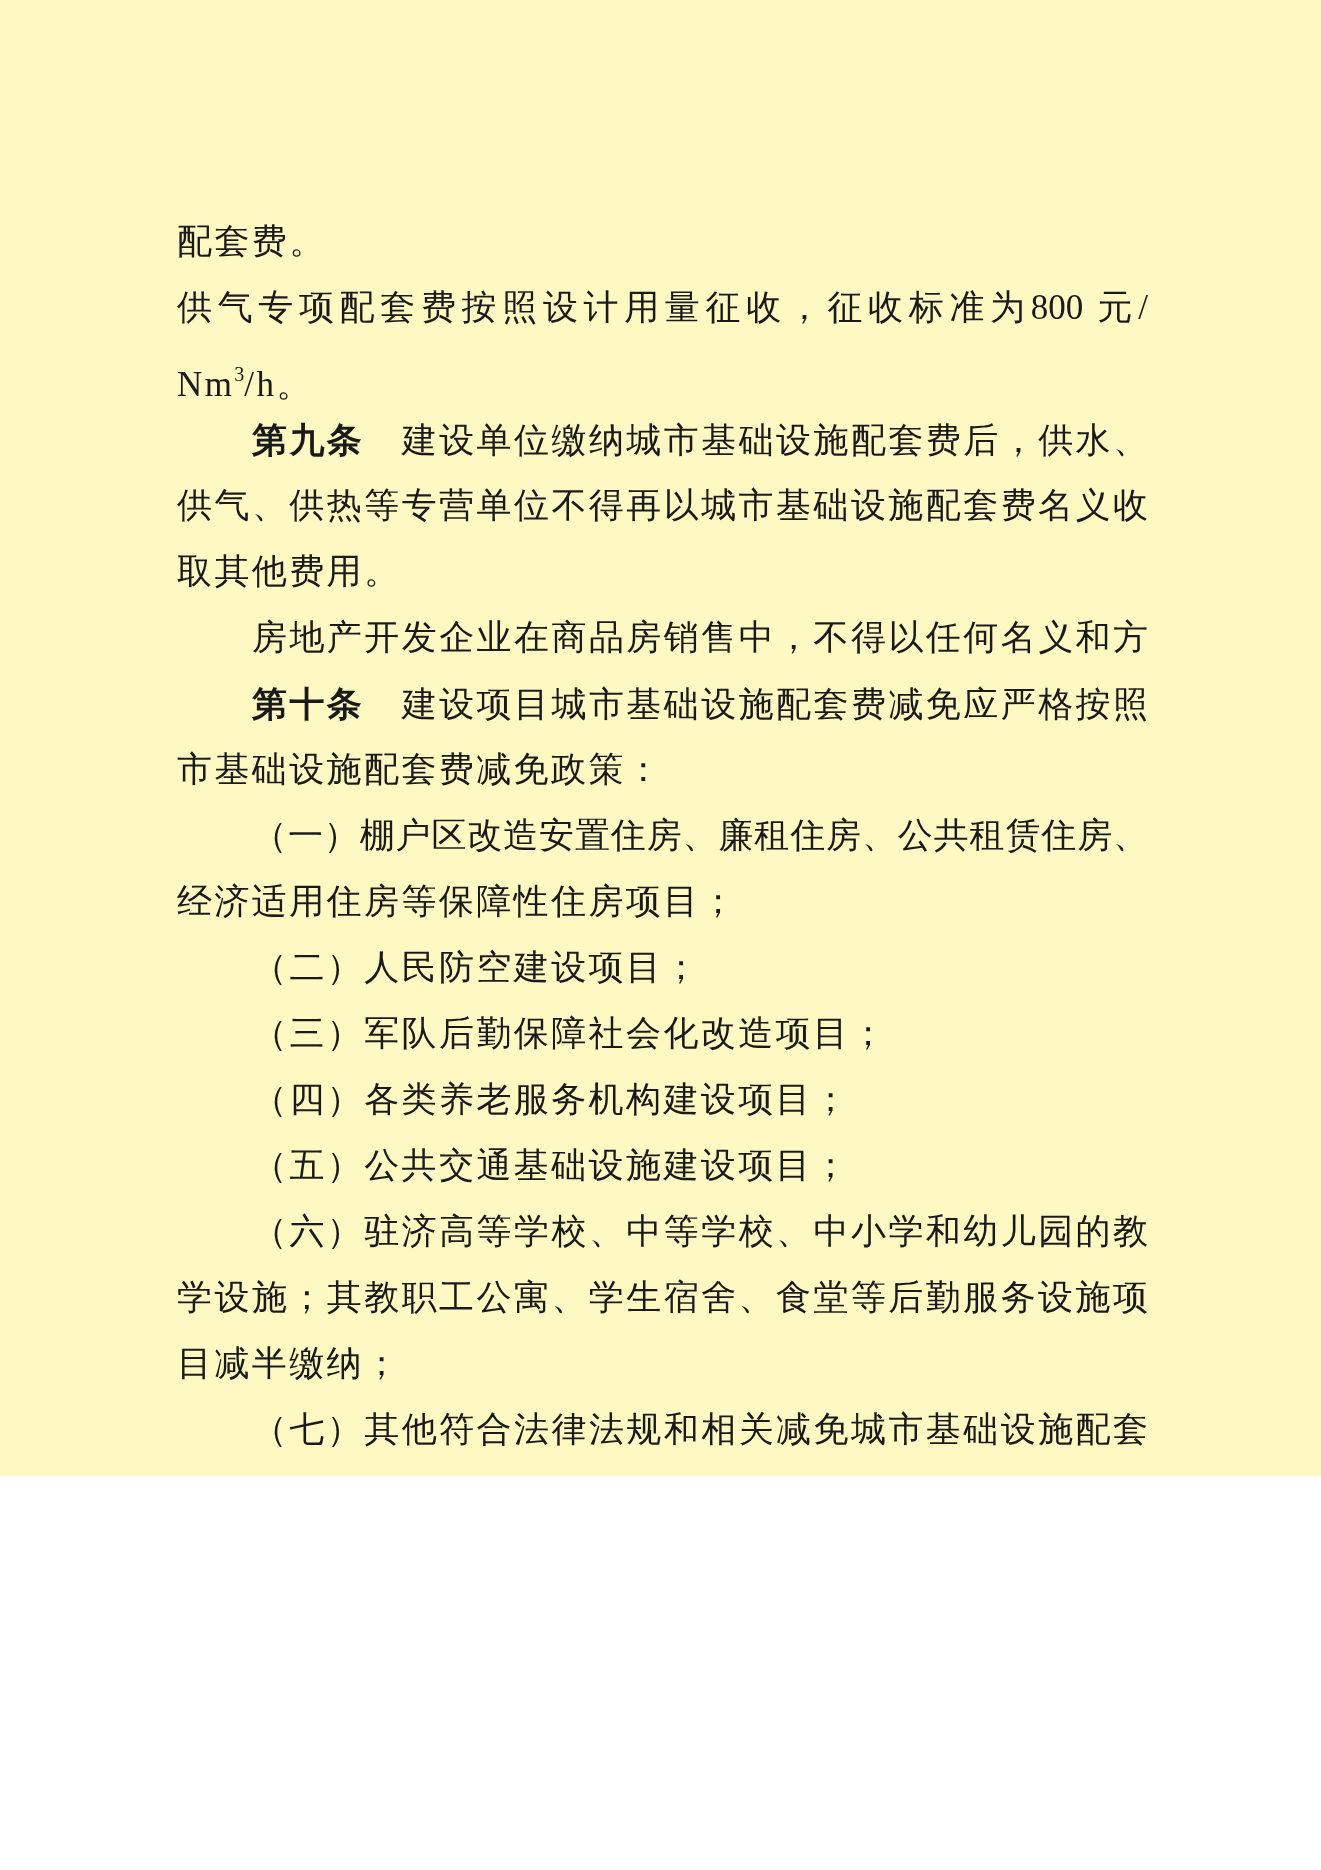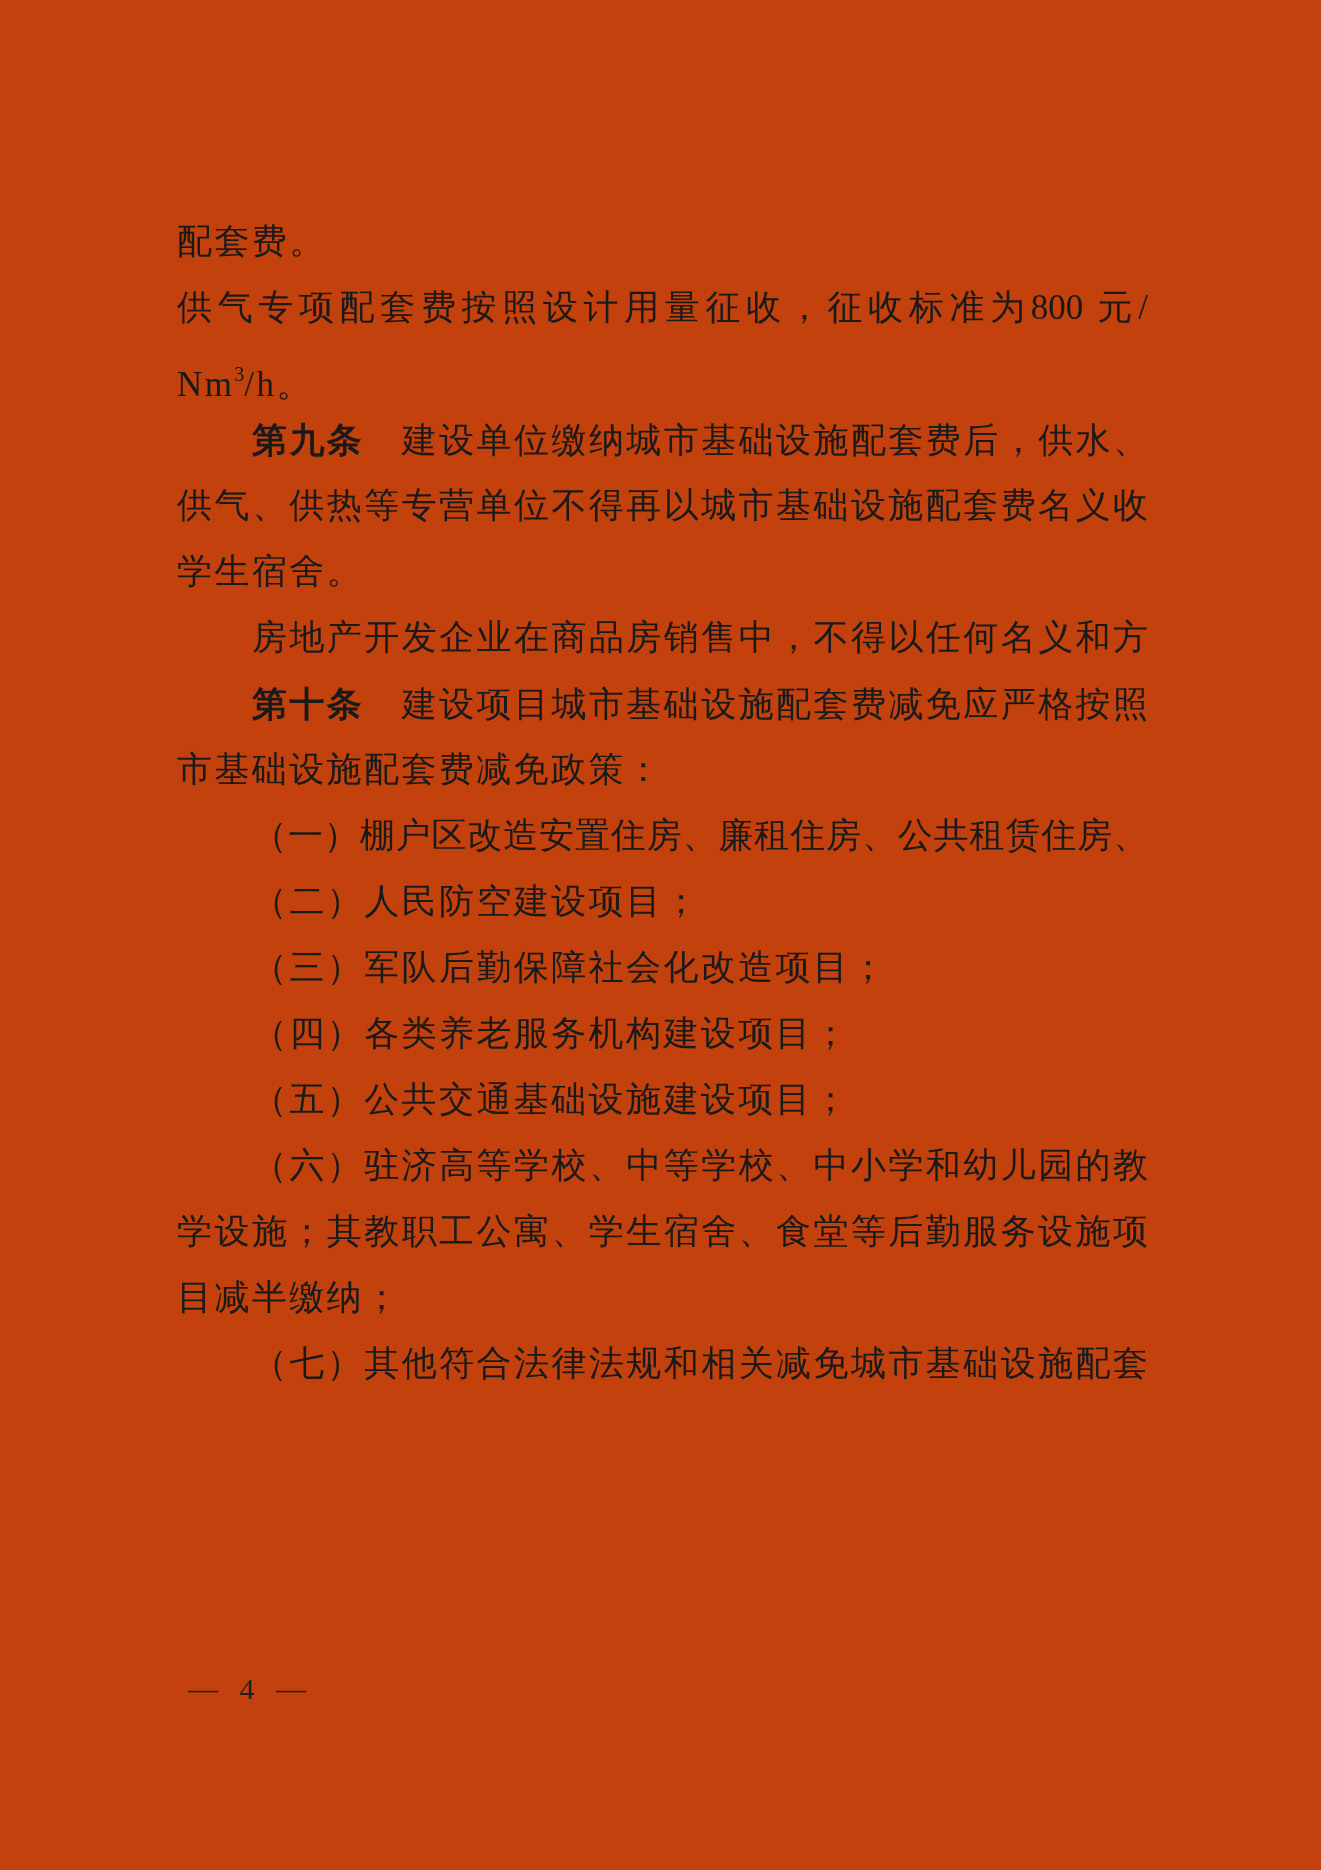"配套费。" .page { background: #c2410c -> #fef9c3; height: 1870px -> 1476px }
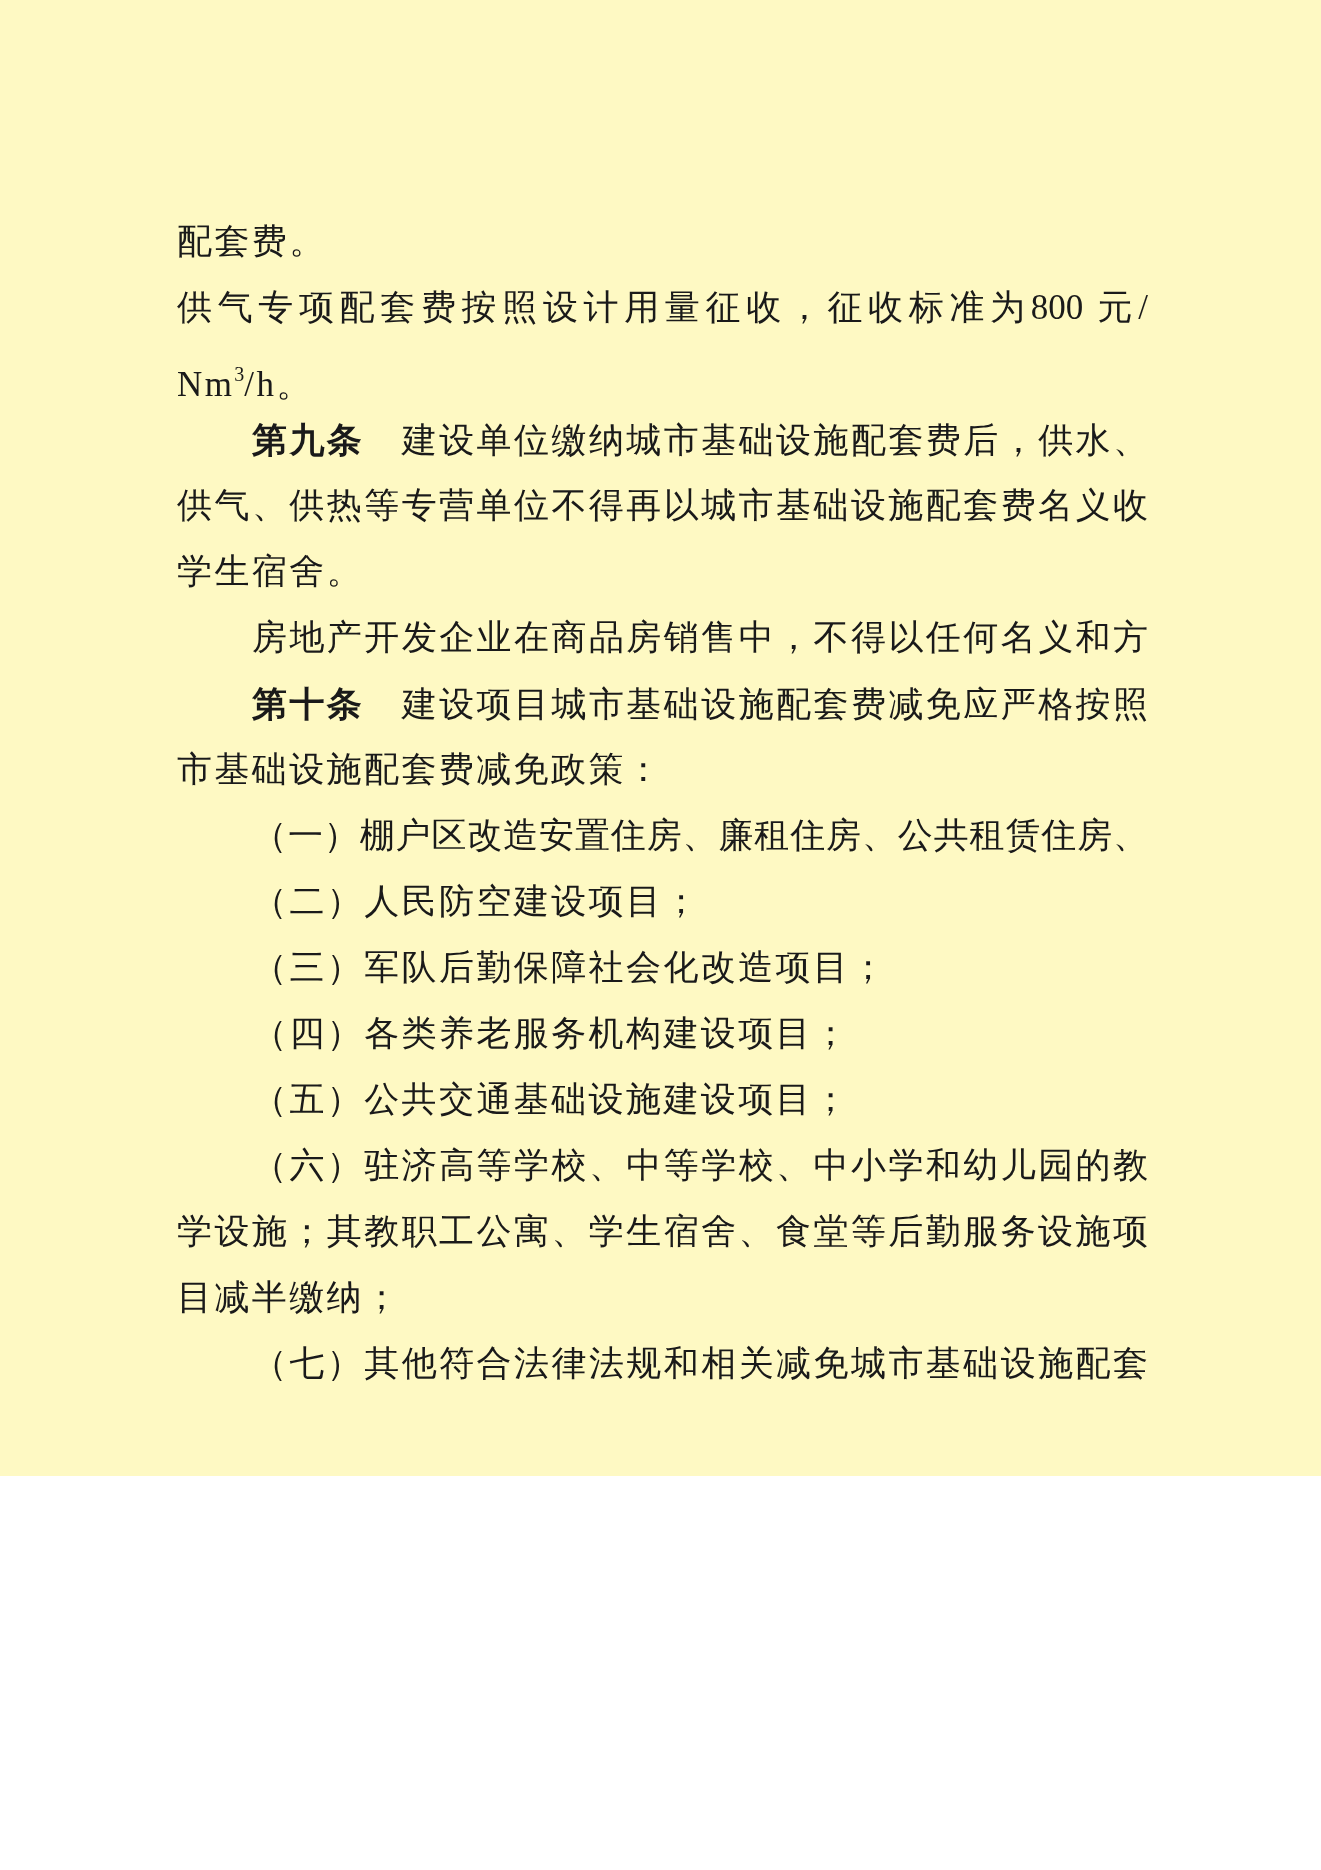"学生宿舍。" span.seg { text: 学生宿舍 -> 取其他费用 }
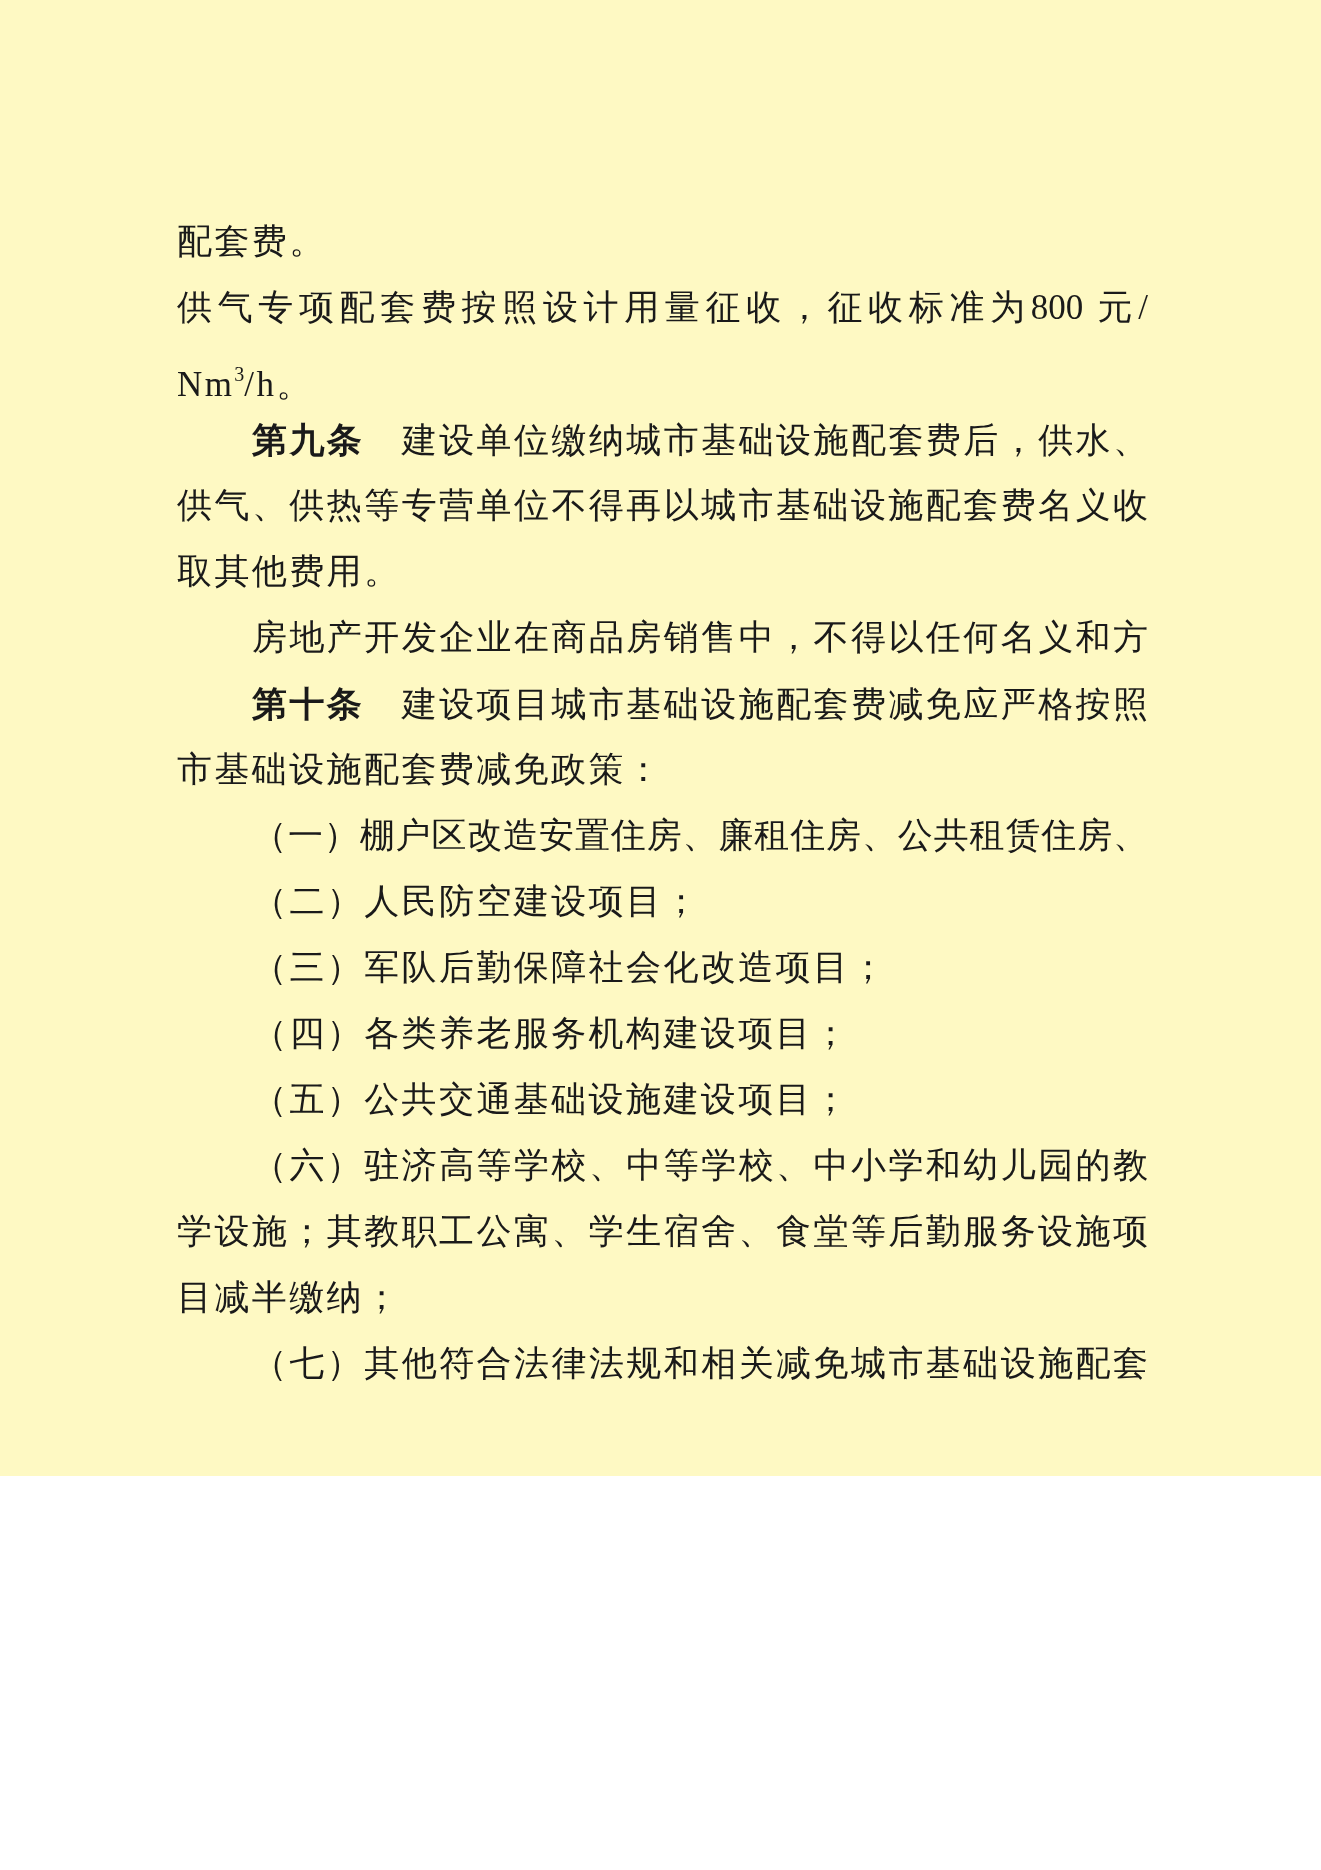"经济适用住房等保障性住房项目；" div.line { html: none -> <div><span>经济适用住房等保障性住房项目；</span></div> }
